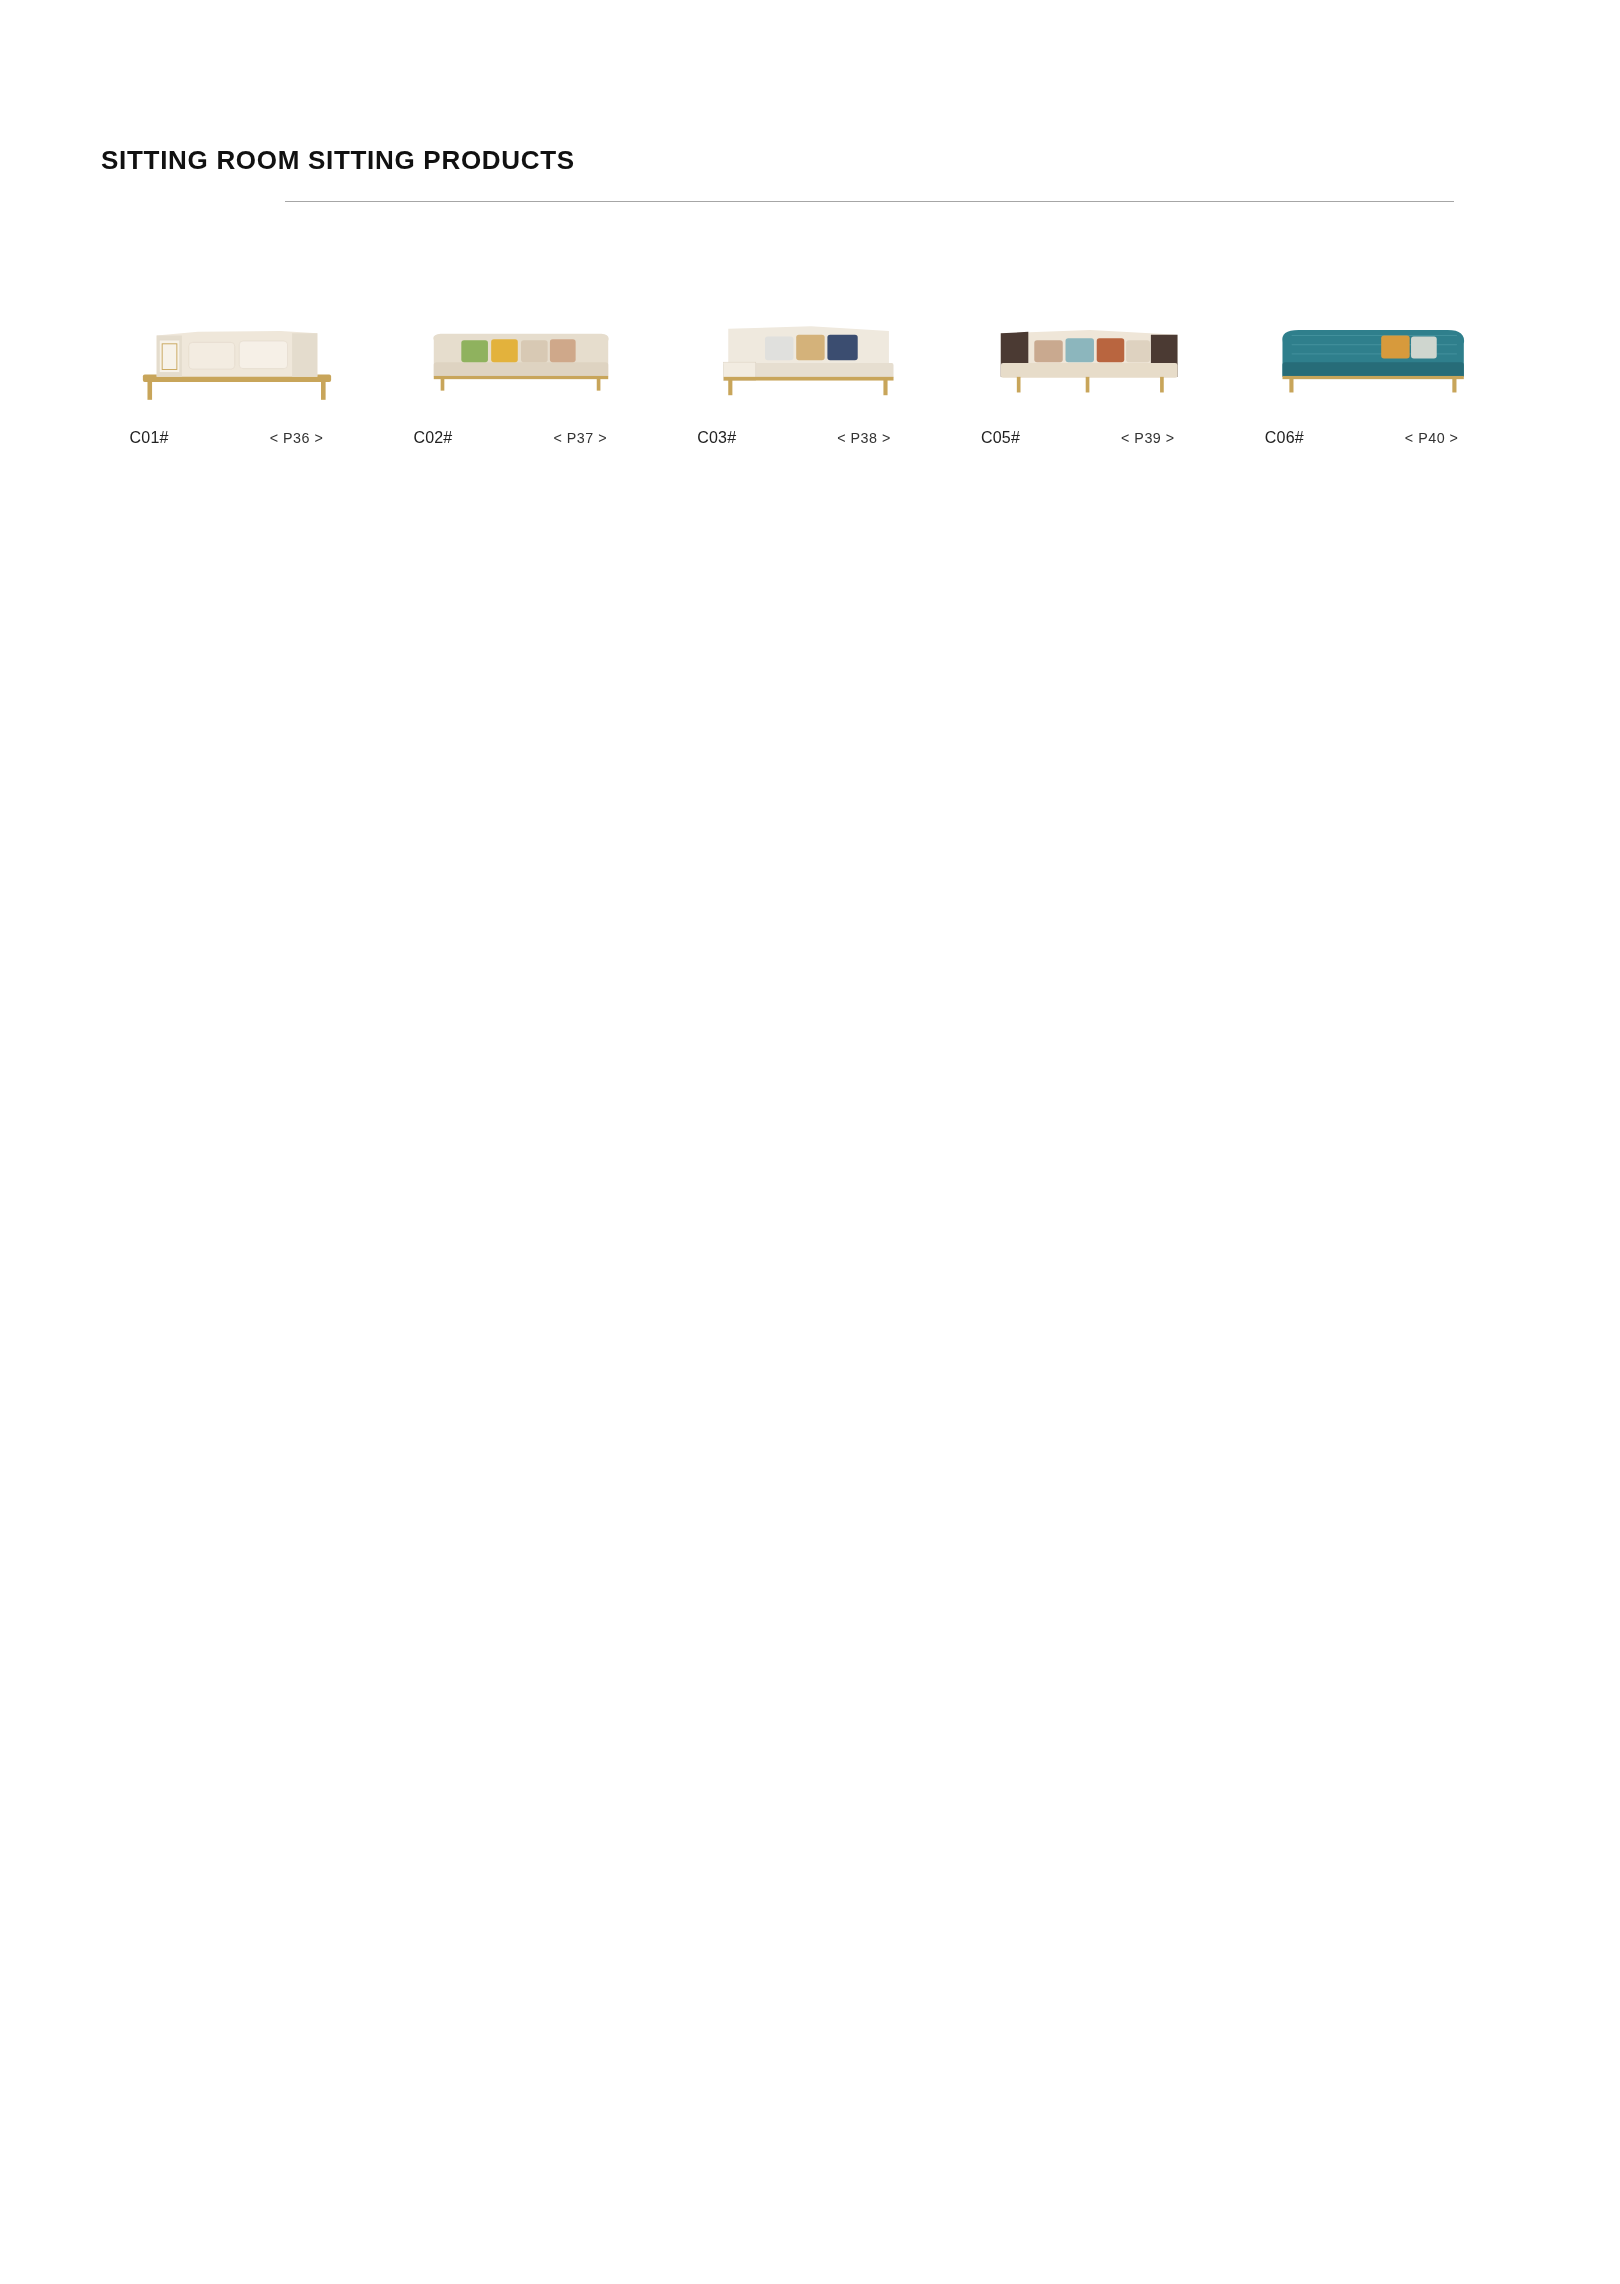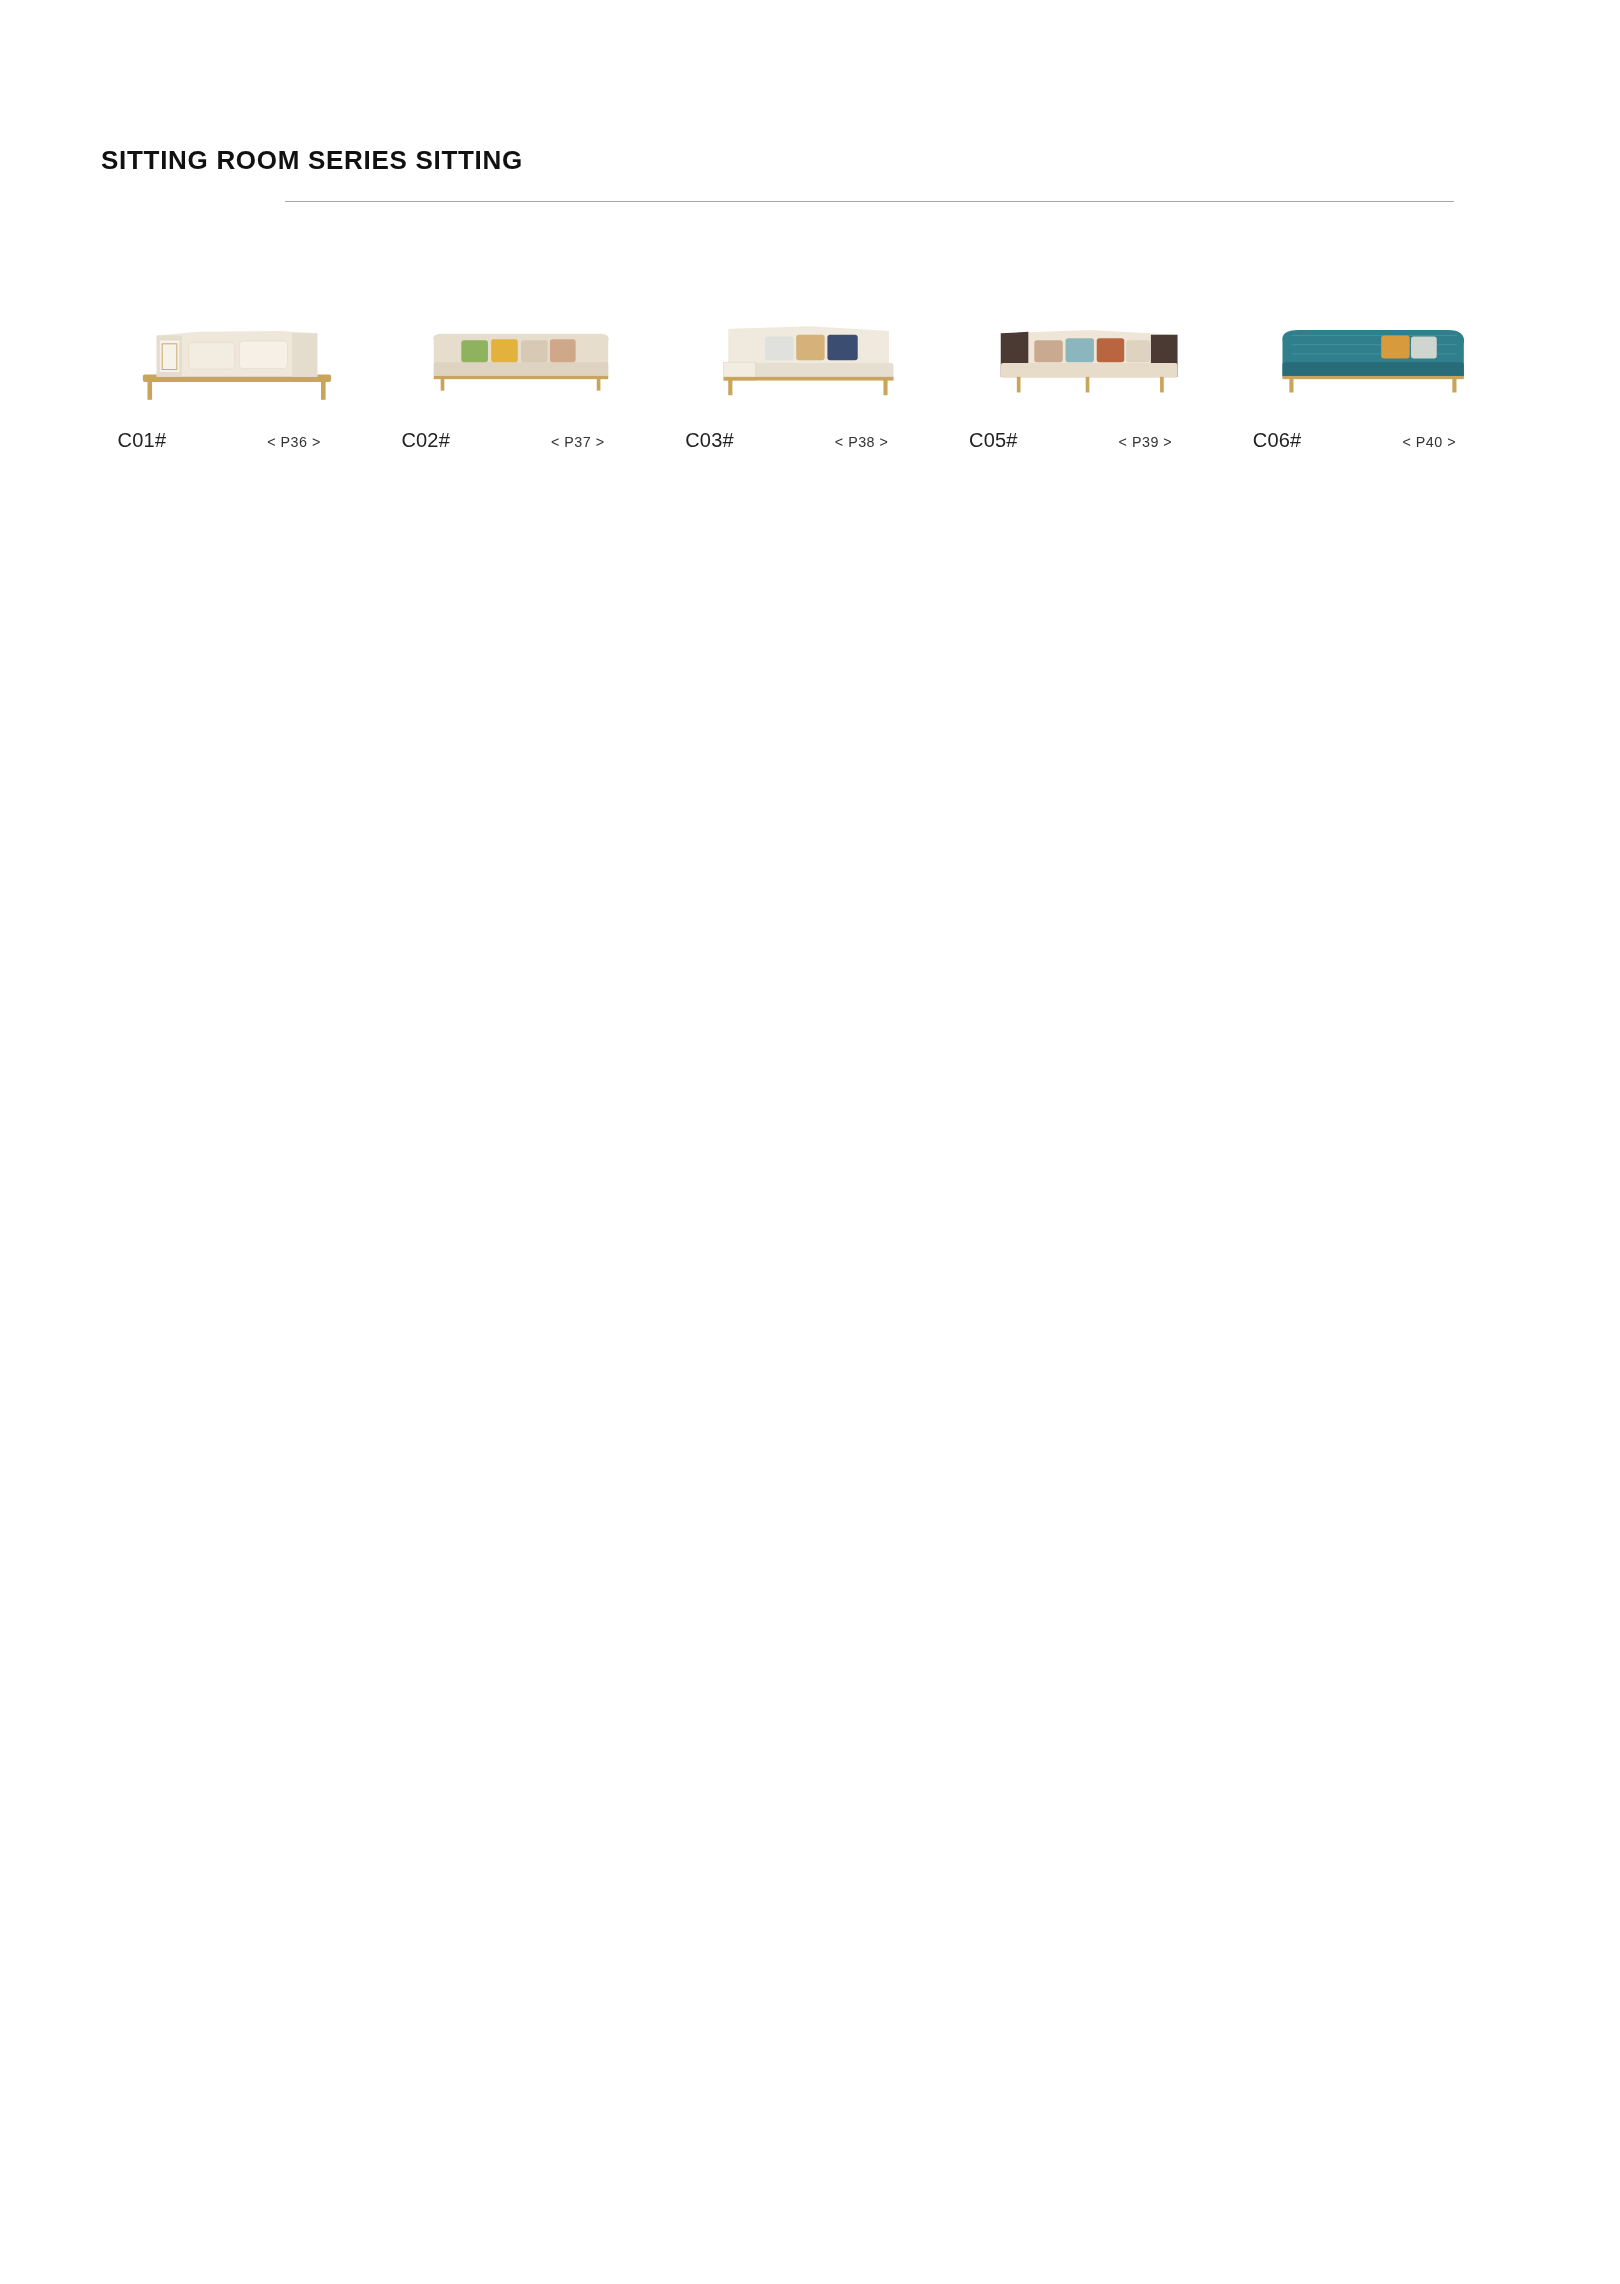"SITTING ROOM SERIES SITTING" div.section-title { text: SERIES SITTING -> SITTING PRODUCTS }
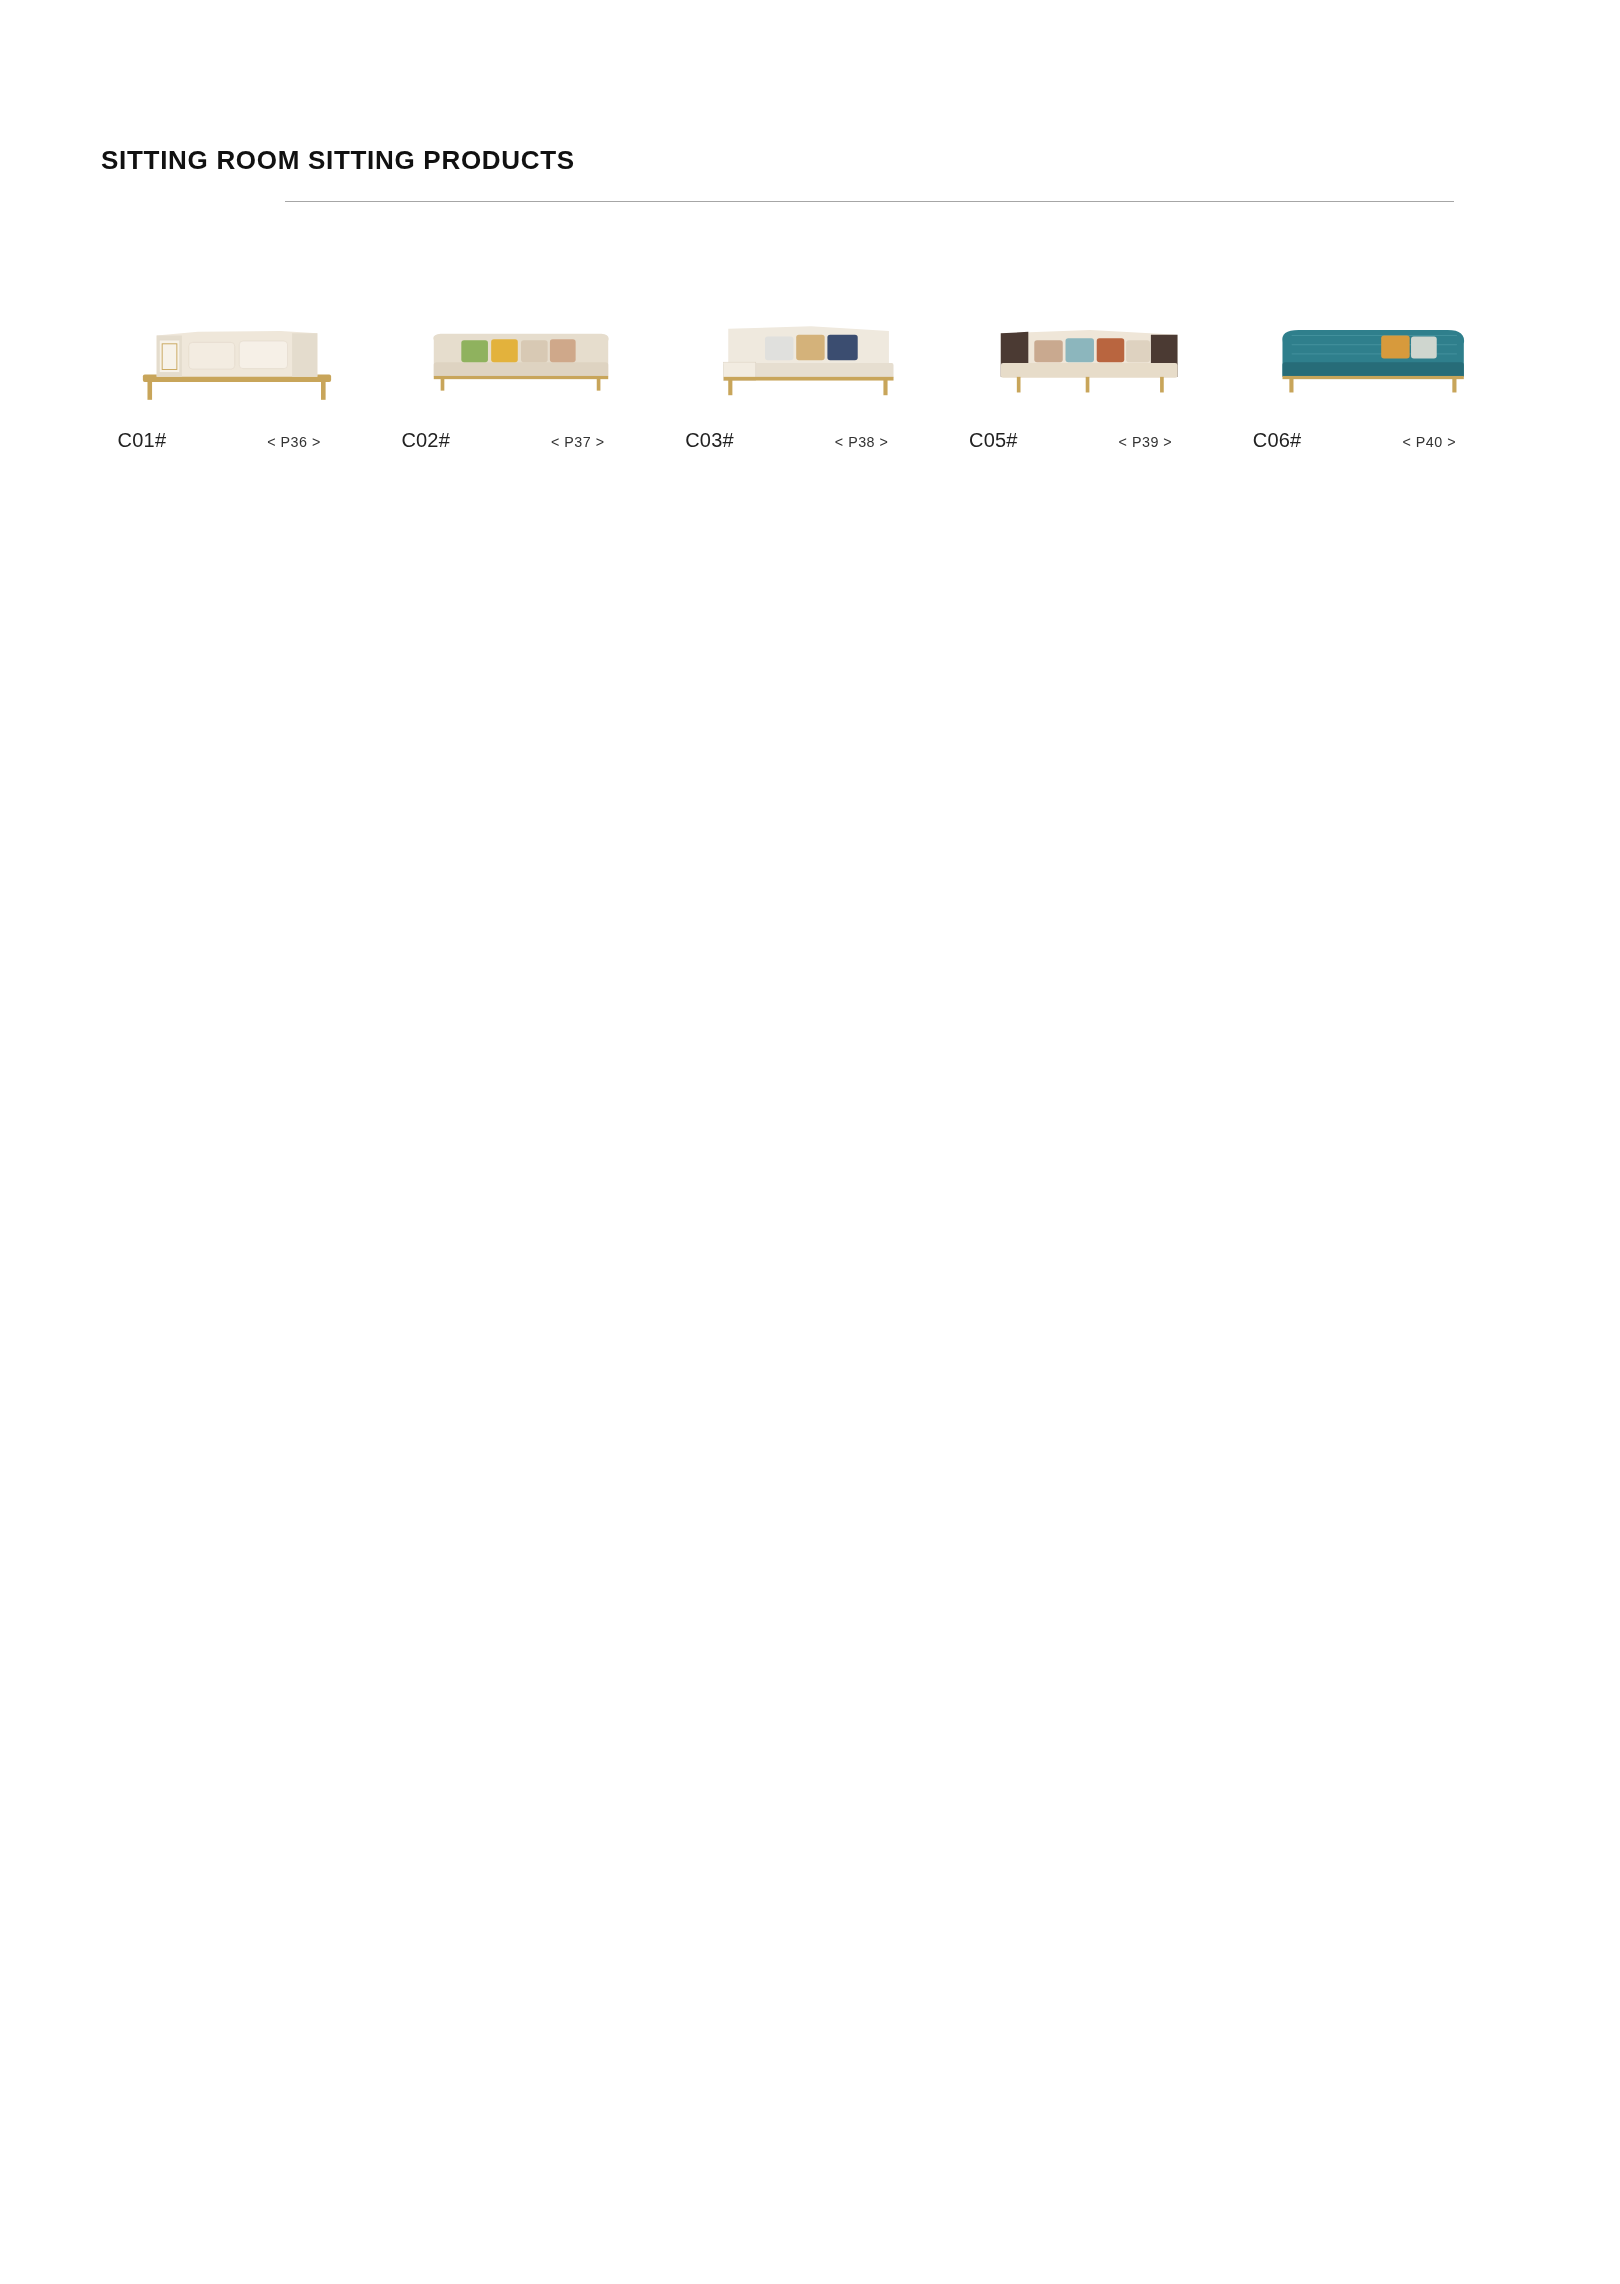"C01#" .caption .code { font-size: 20px -> 16px; margin-left: none -> 12px }
